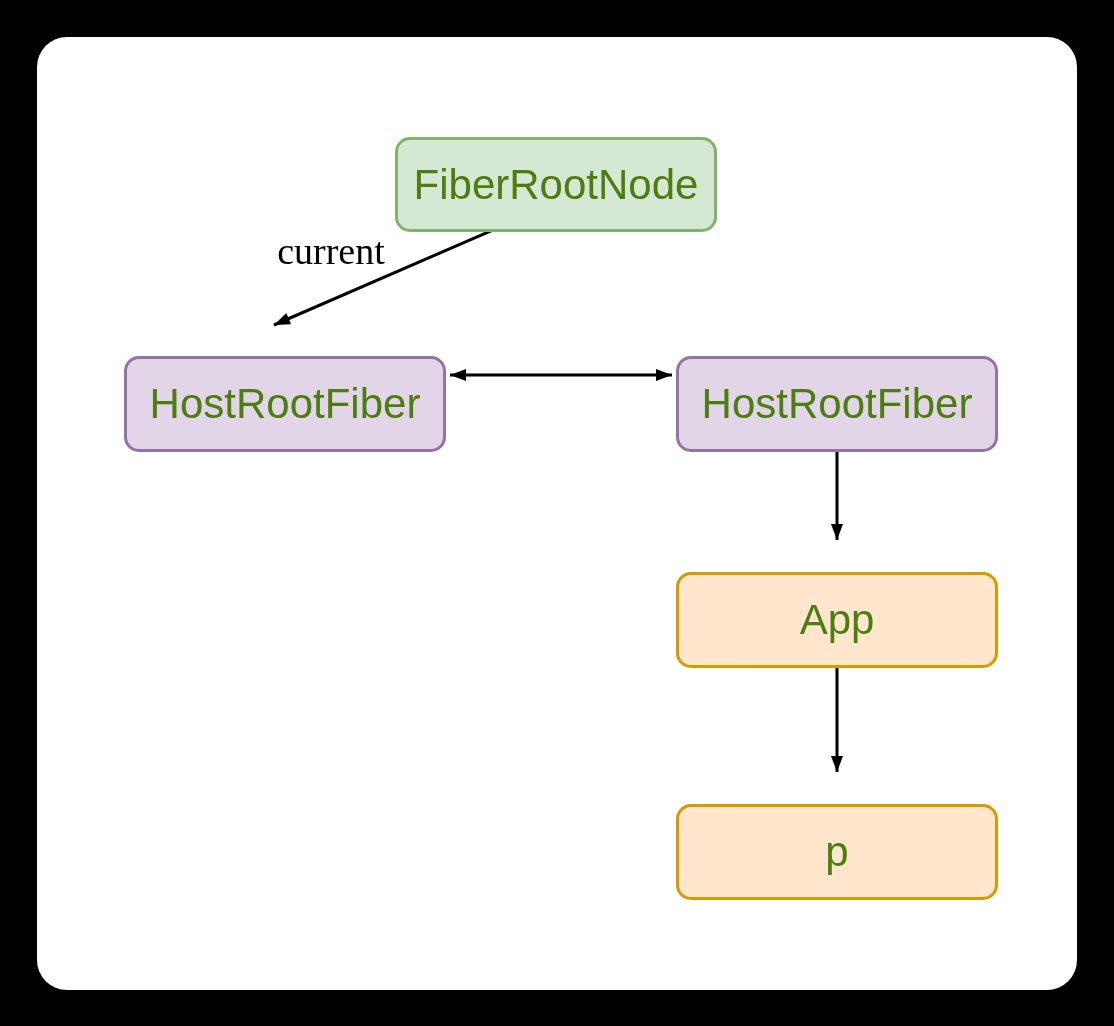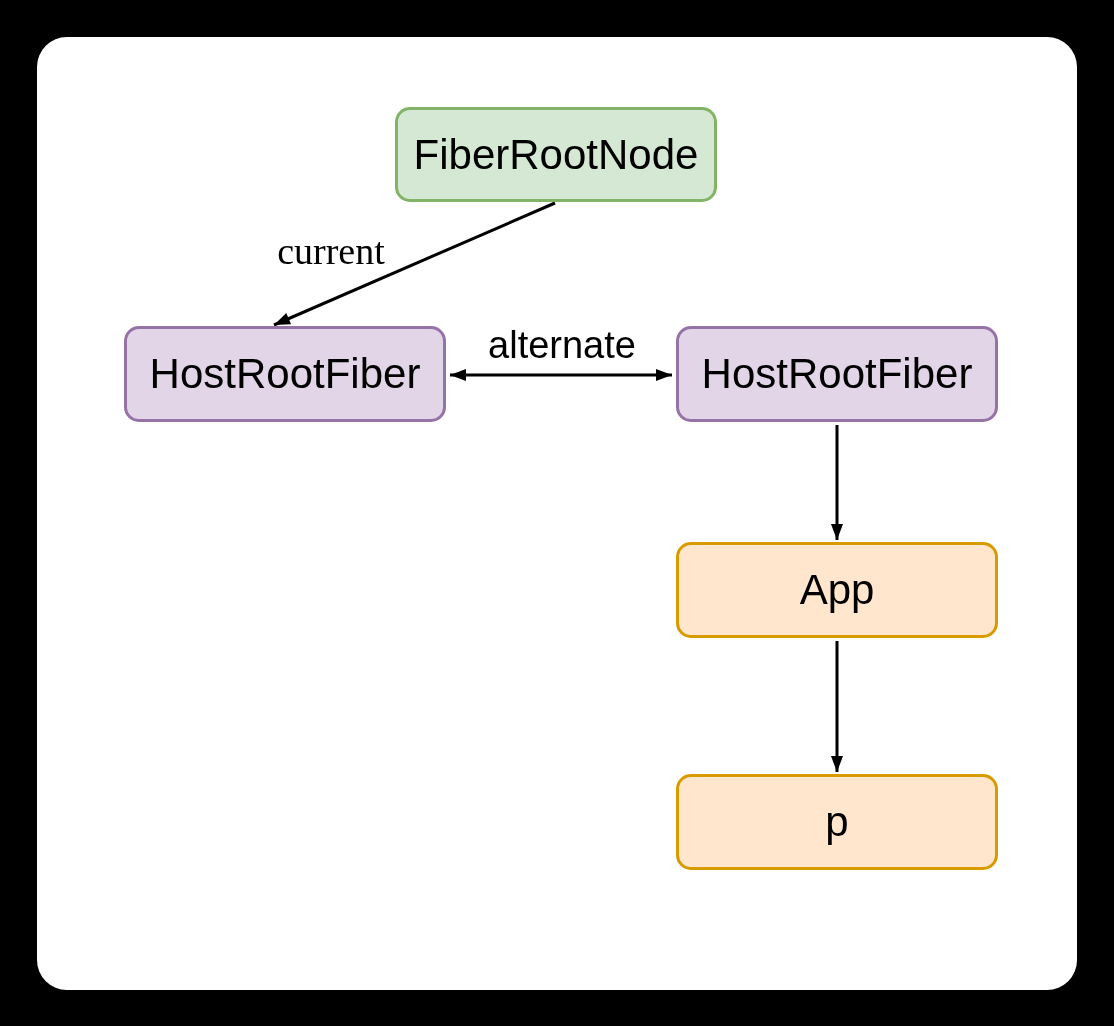"FiberRootNode" .node { color: #000000 -> #4d7c0f; margin-top: none -> 30px }
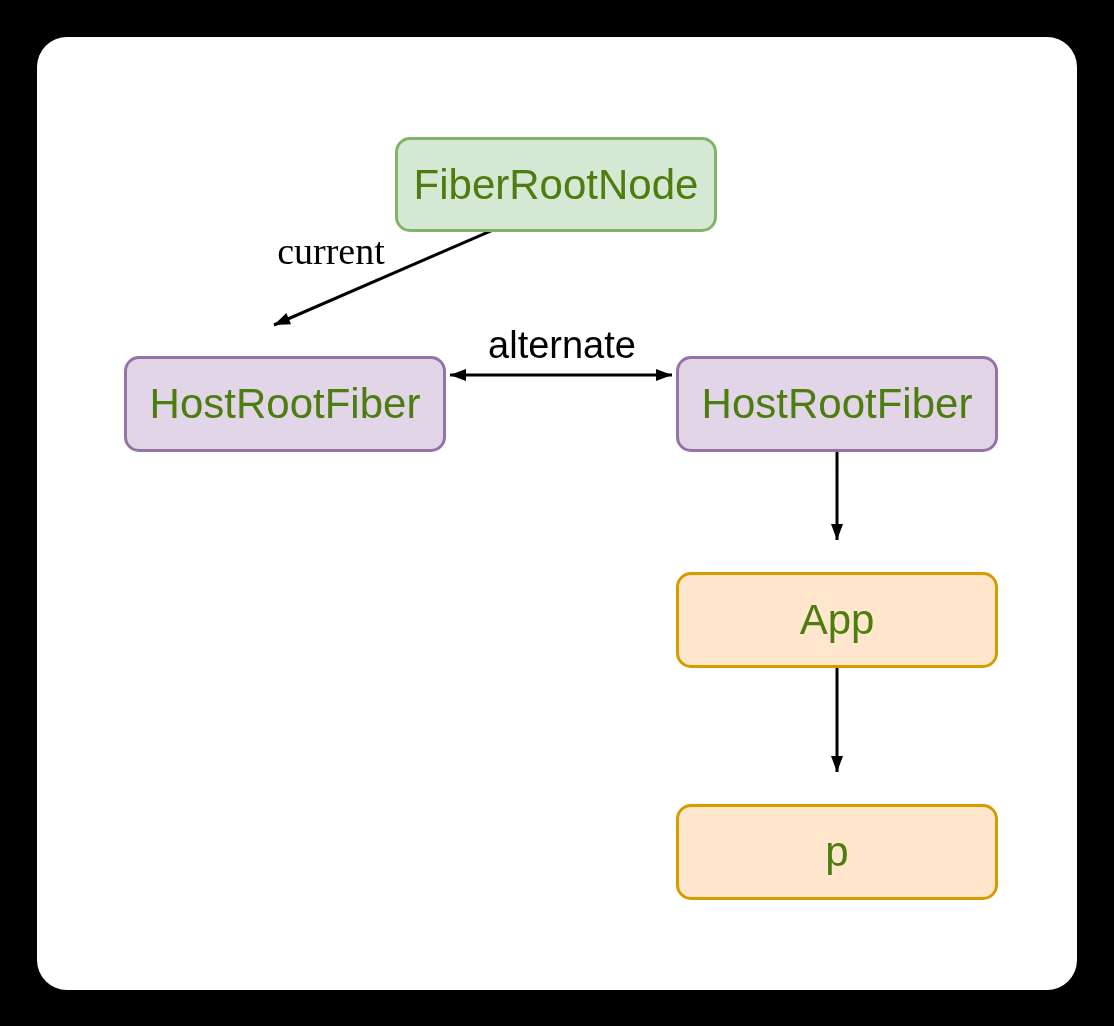"alternate" div.edge-label { html: <div>alternate</div> -> none }
